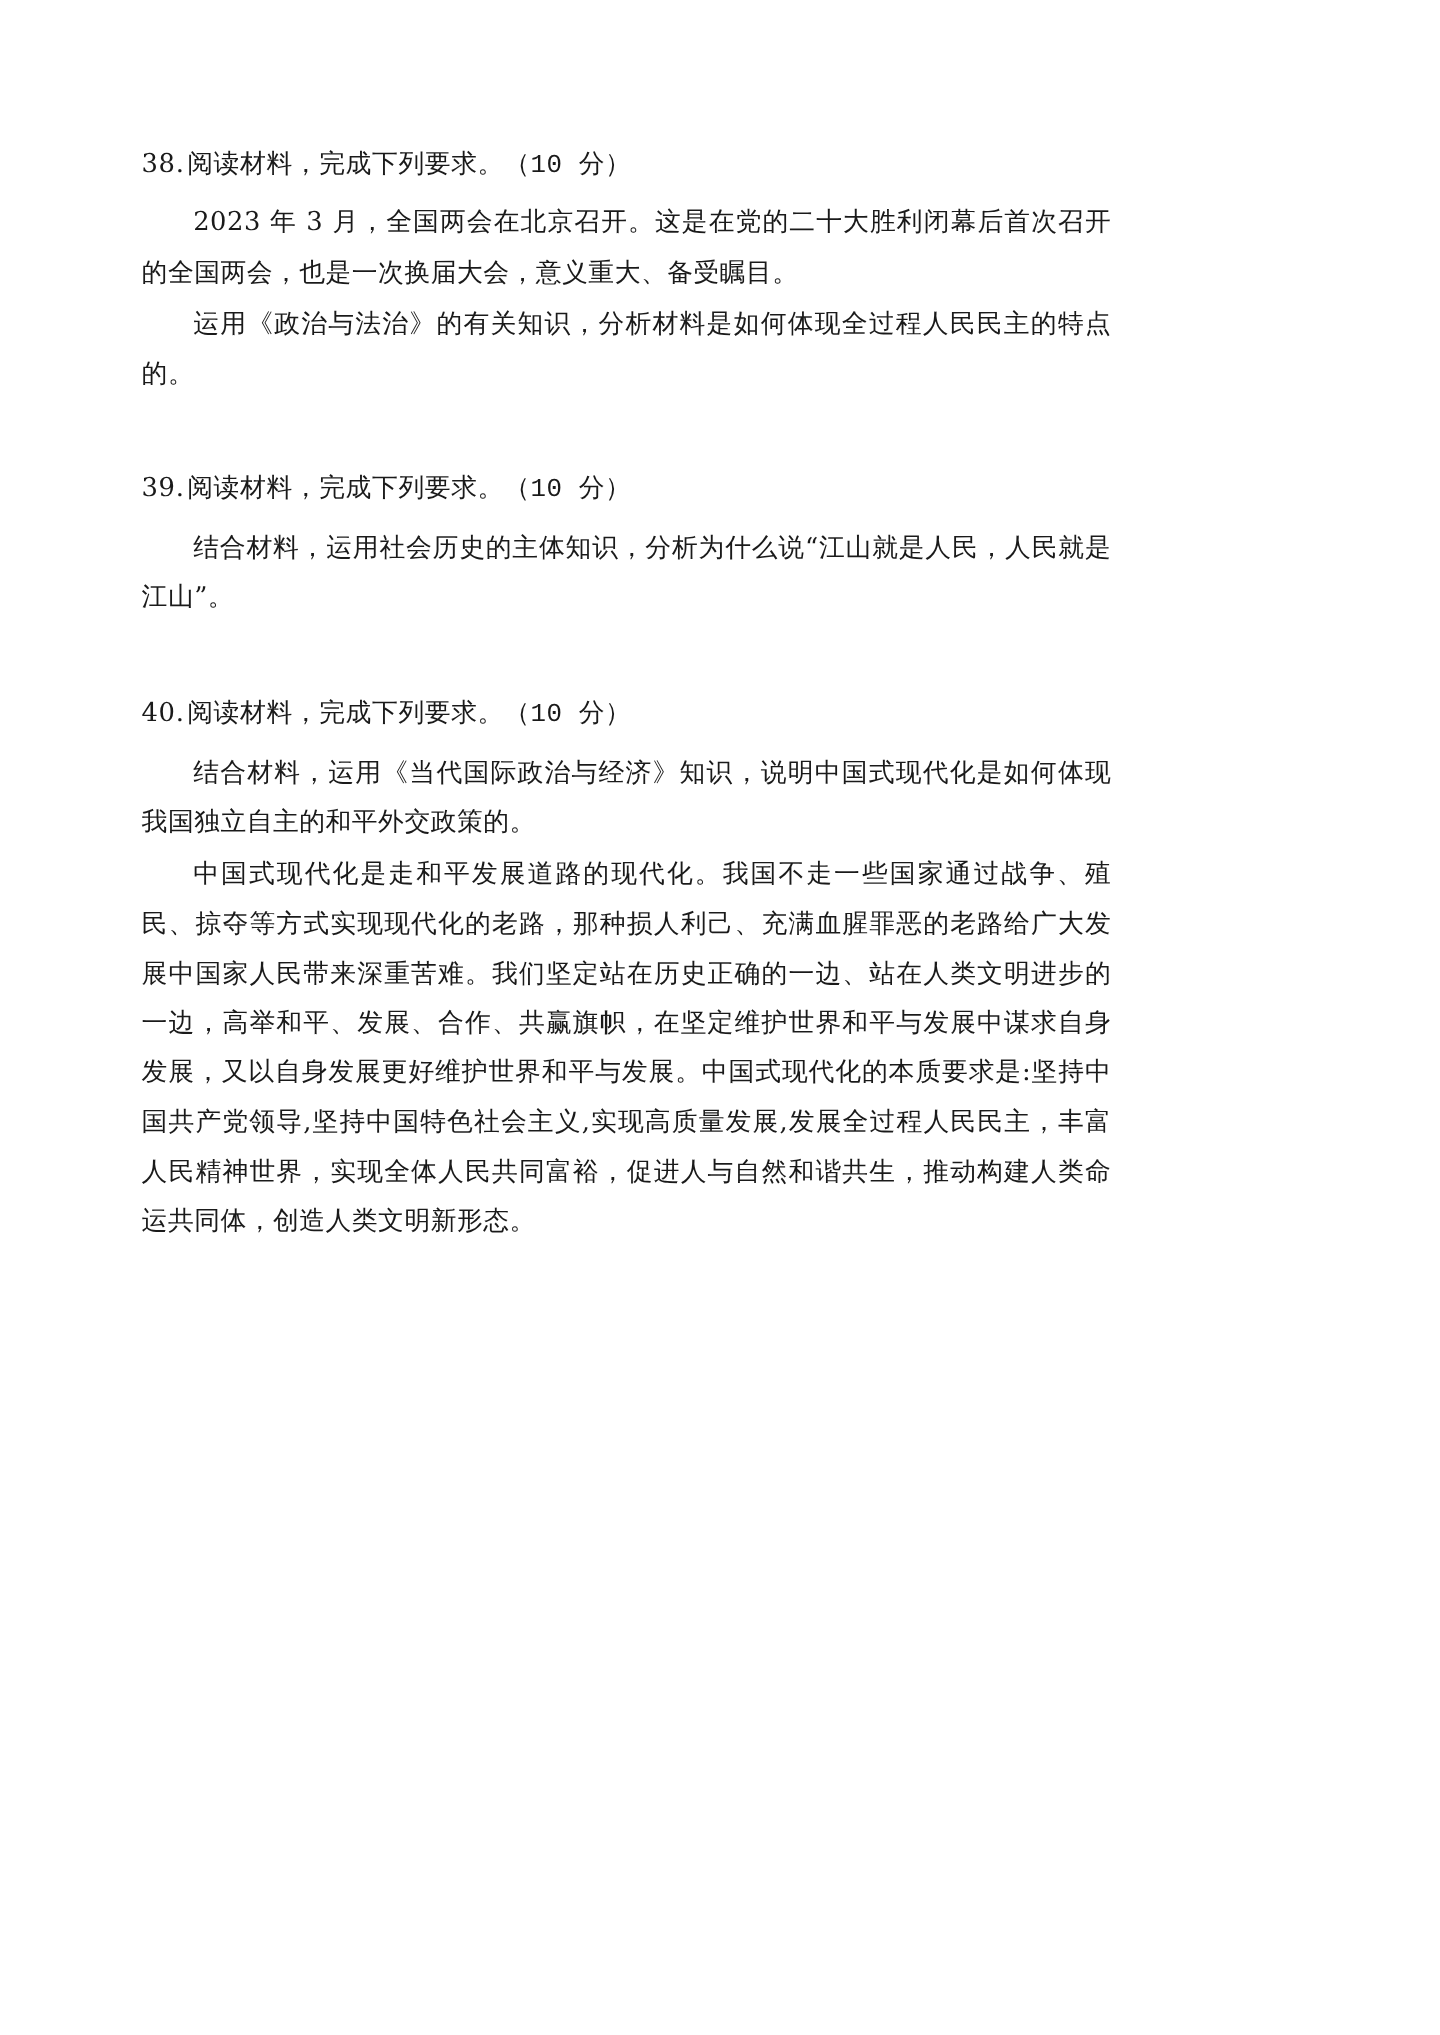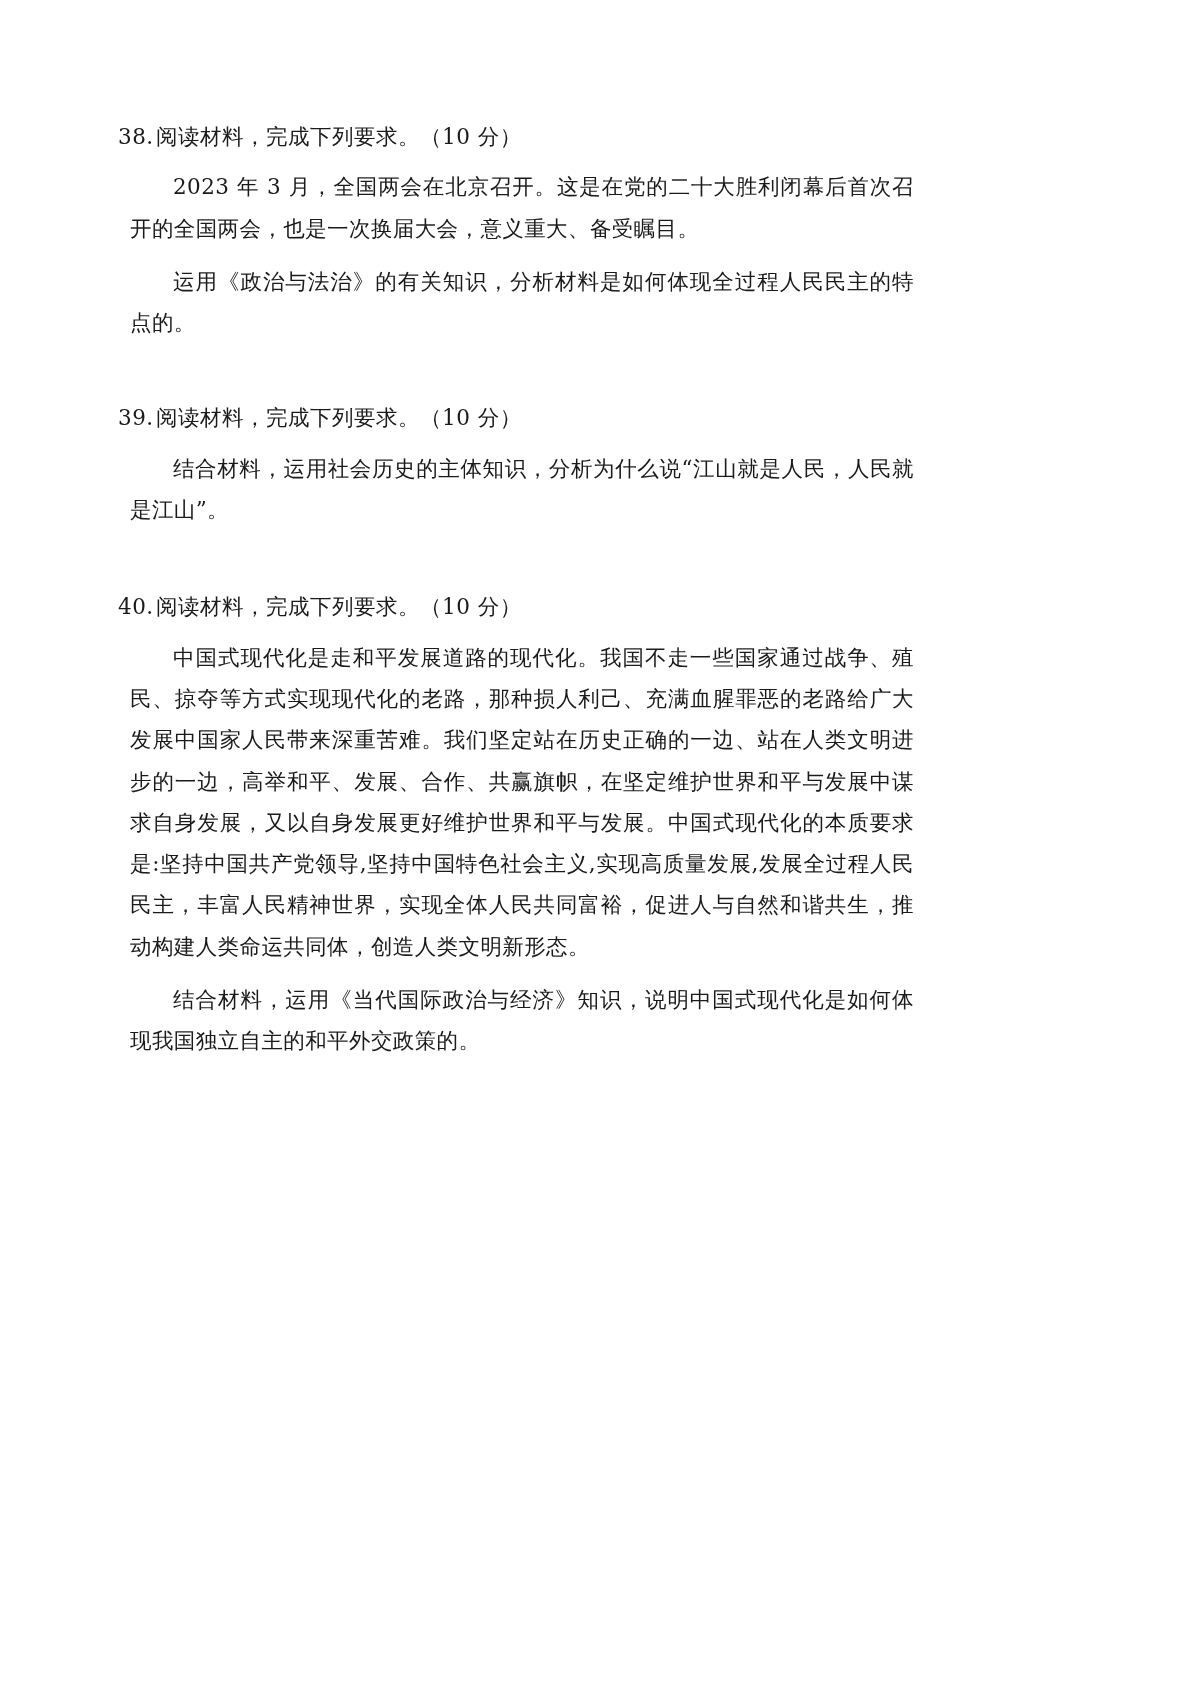"阅读材料，完成下列要求。（10 分）" .q-title { font-family: none -> Liberation Mono, monospace }
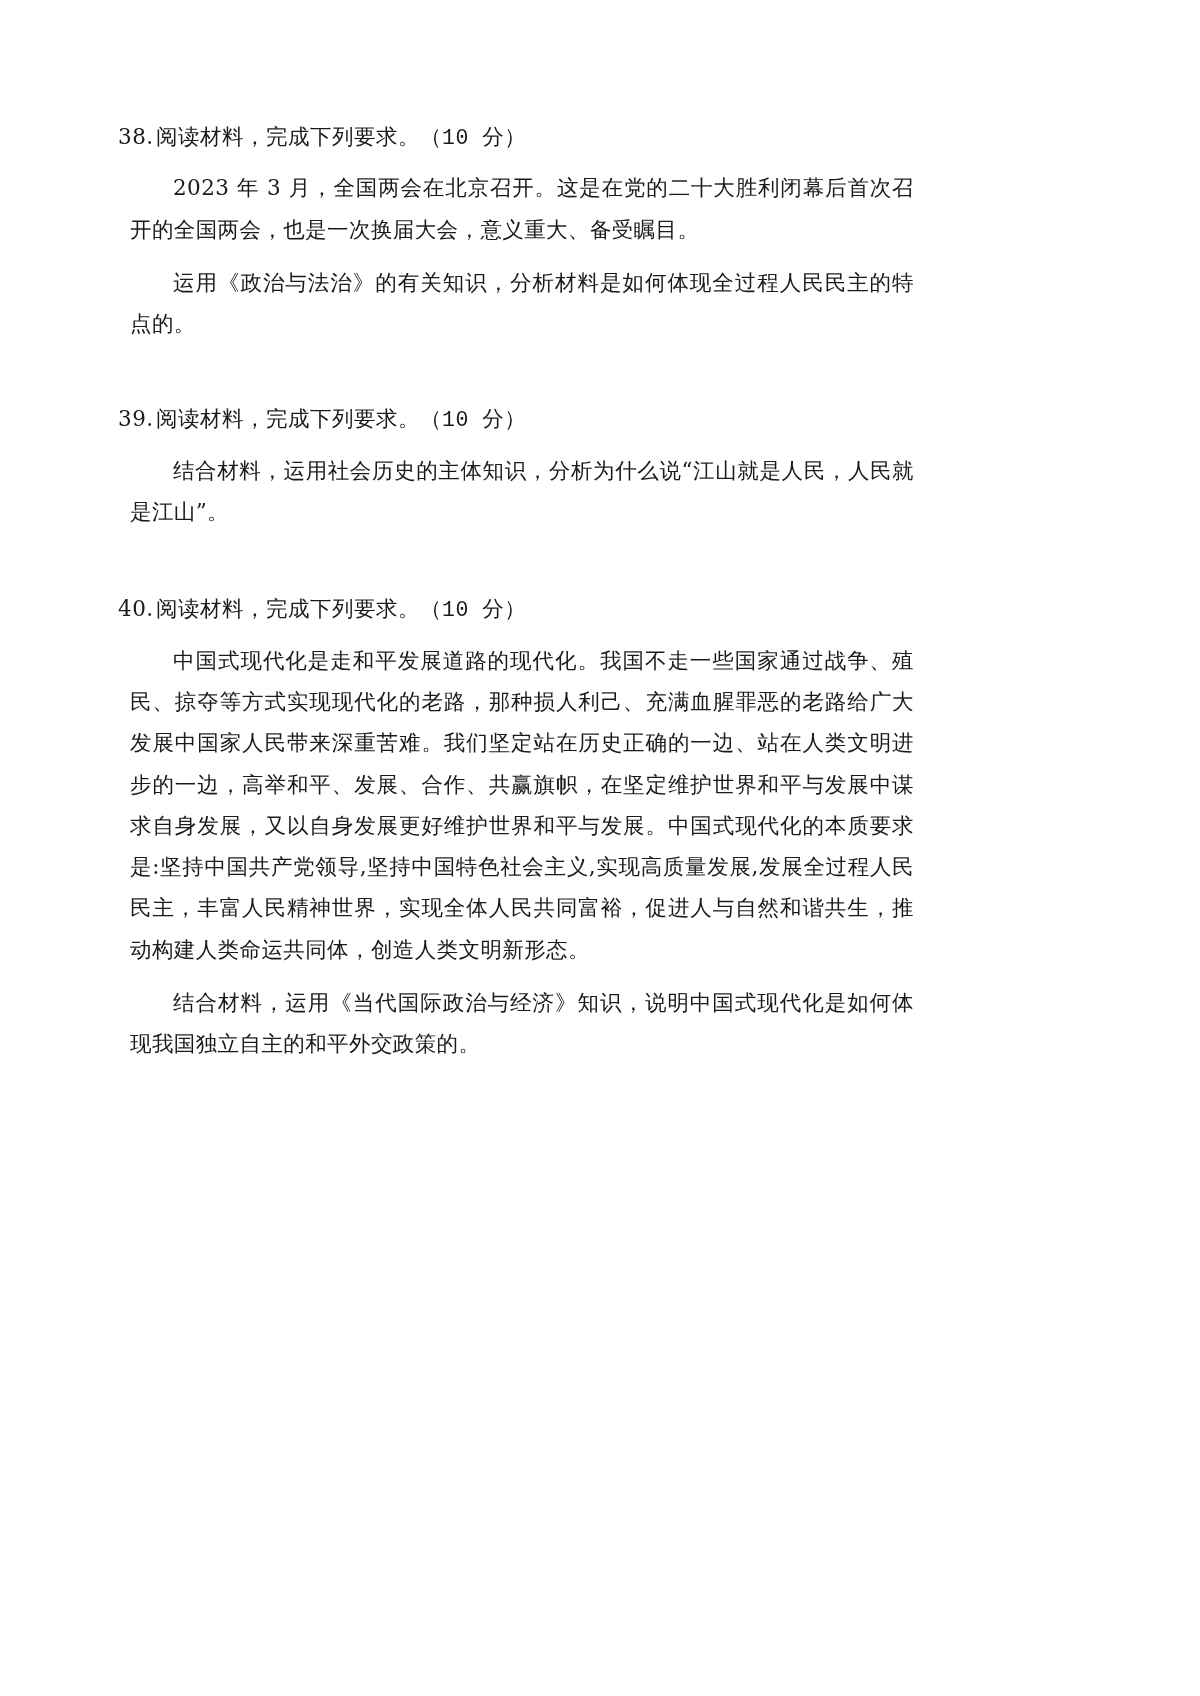"2023 年 3" .para { margin: 12px -> 0 }
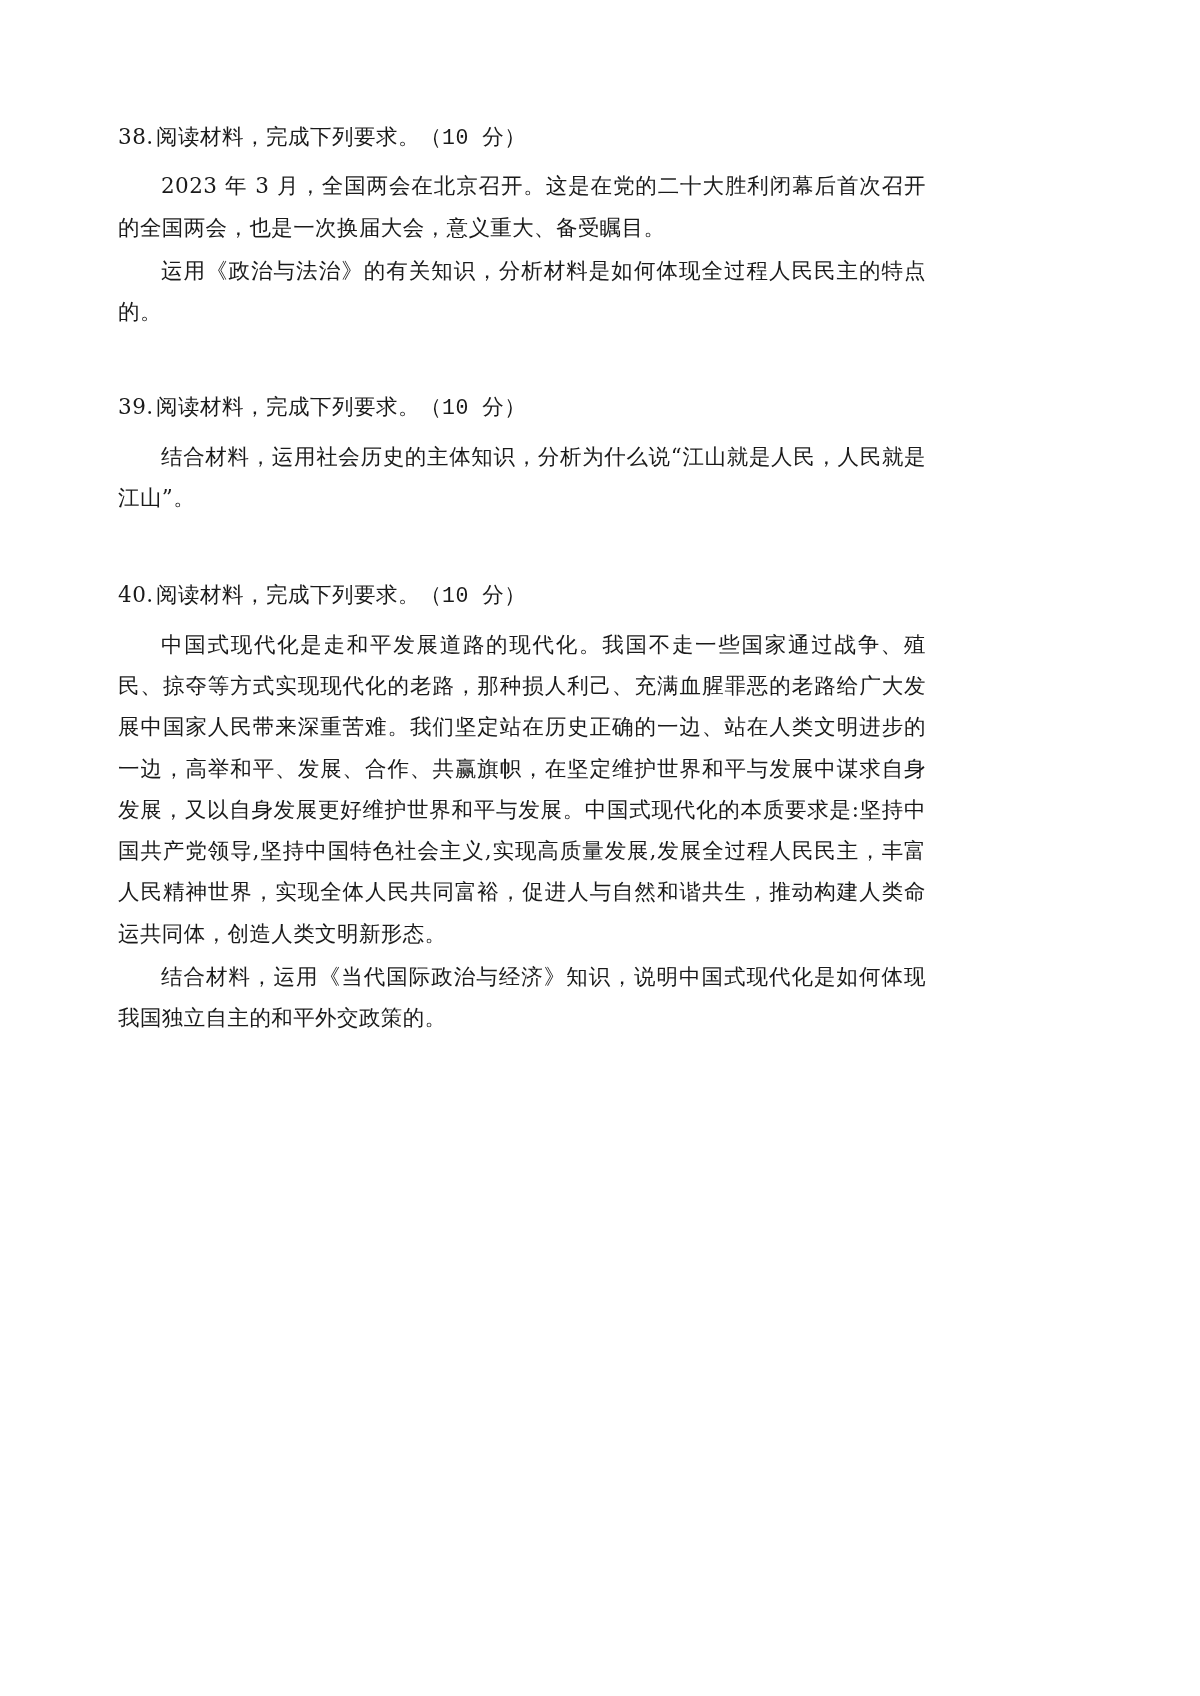"中国式现代化是走和平发展道路的现代化。我国不走一些国家通过战争、殖民、掠夺等方式" p.para { order: before "结合材料，运用《当代国际政治与经济》知识，说明中国式现代化是如何体现我国独立自主" -> after "结合材料，运用《当代国际政治与经济》知识，说明中国式现代化是如何体现我国独立自主" }
